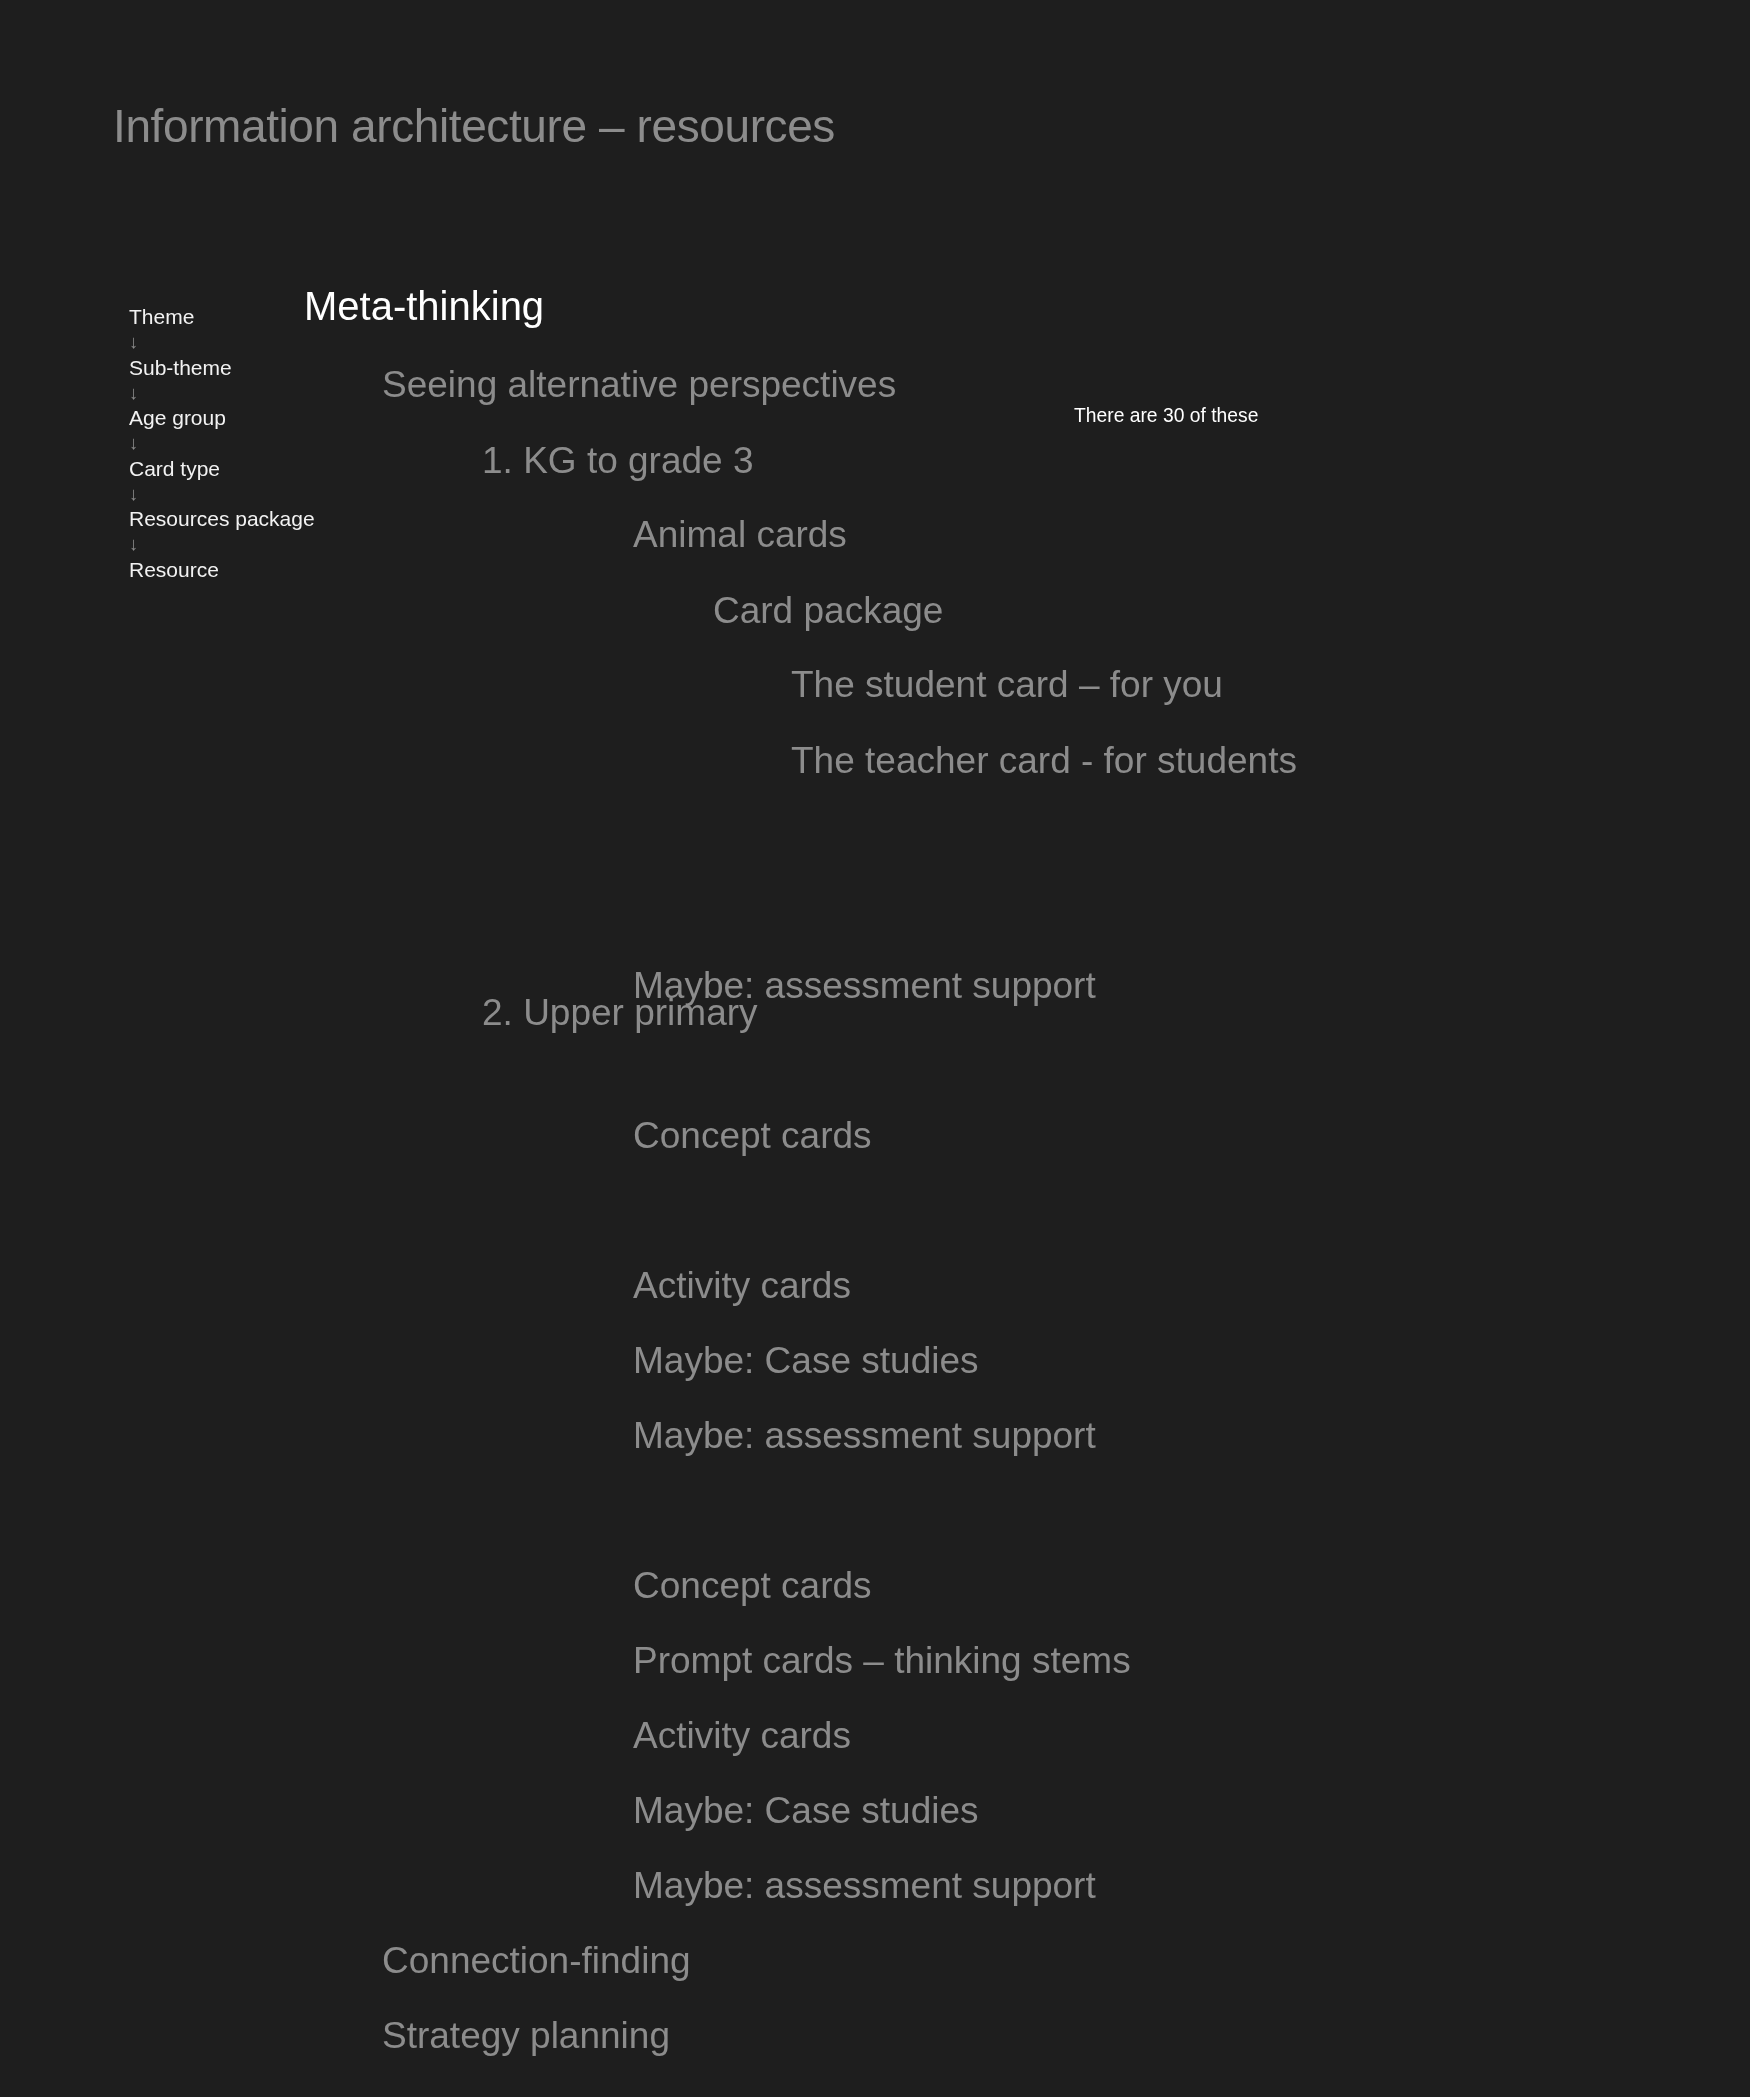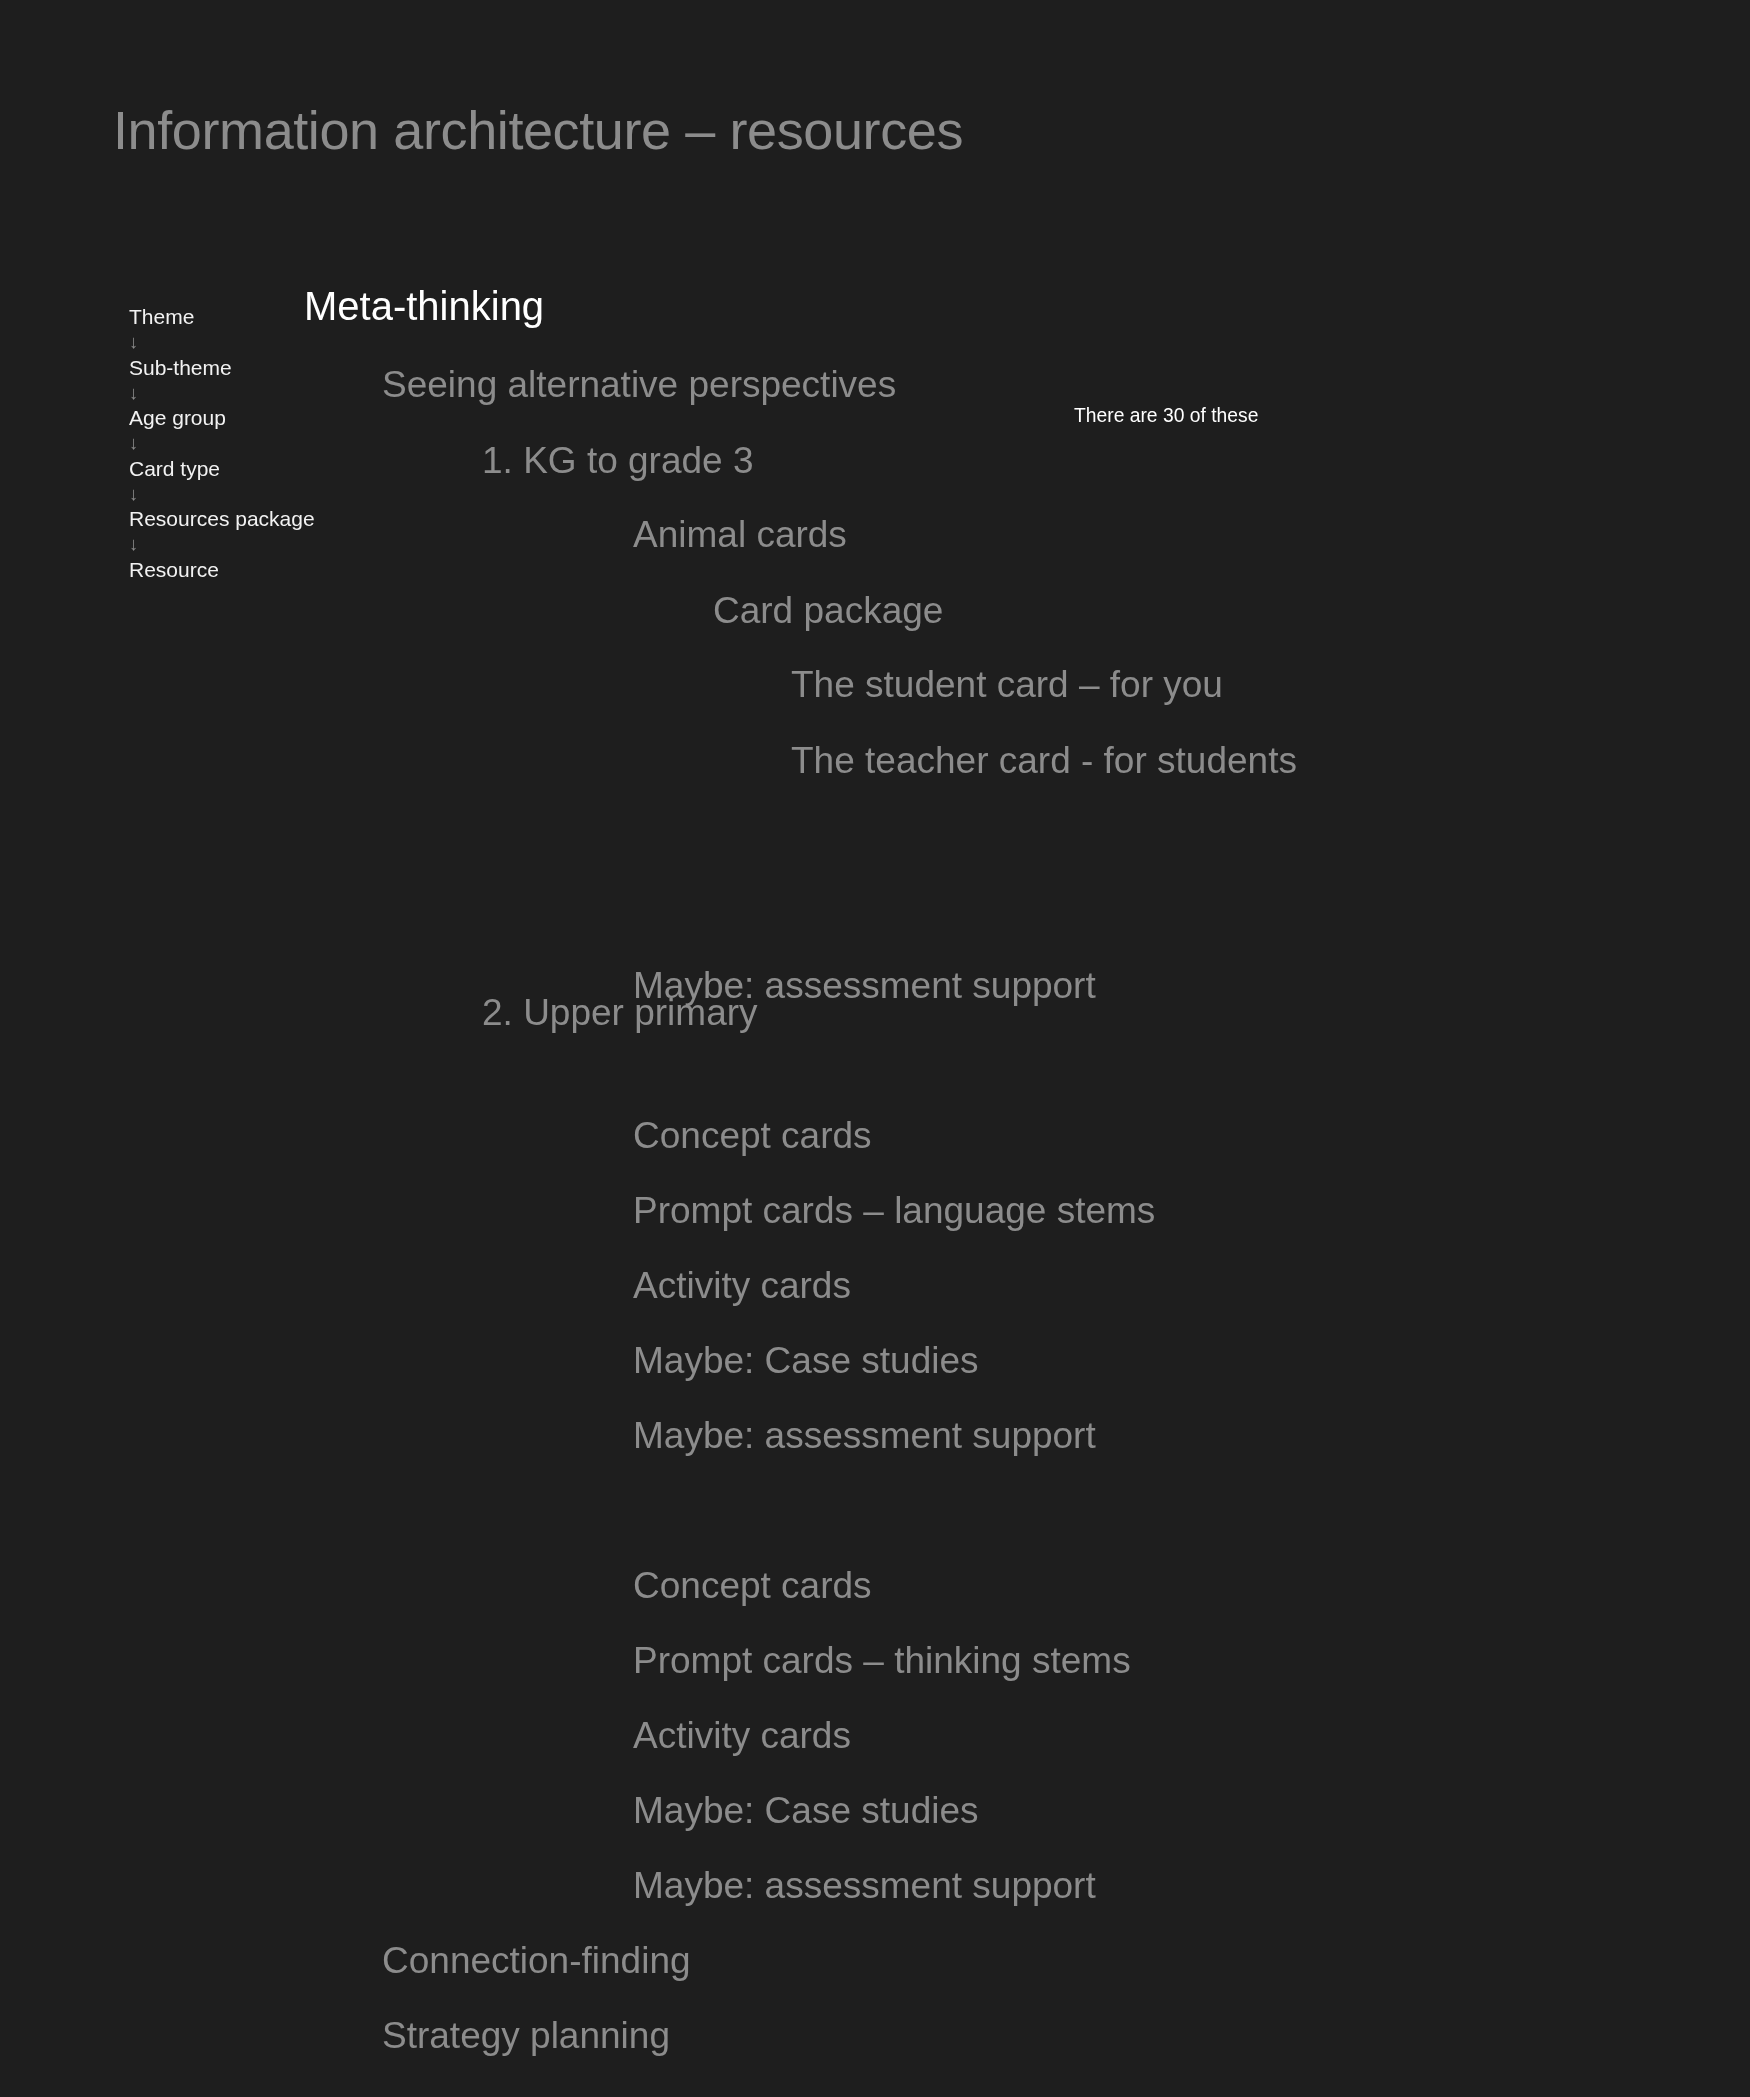"Information architecture – resources" #page-title { font-size: 54px -> 46px }
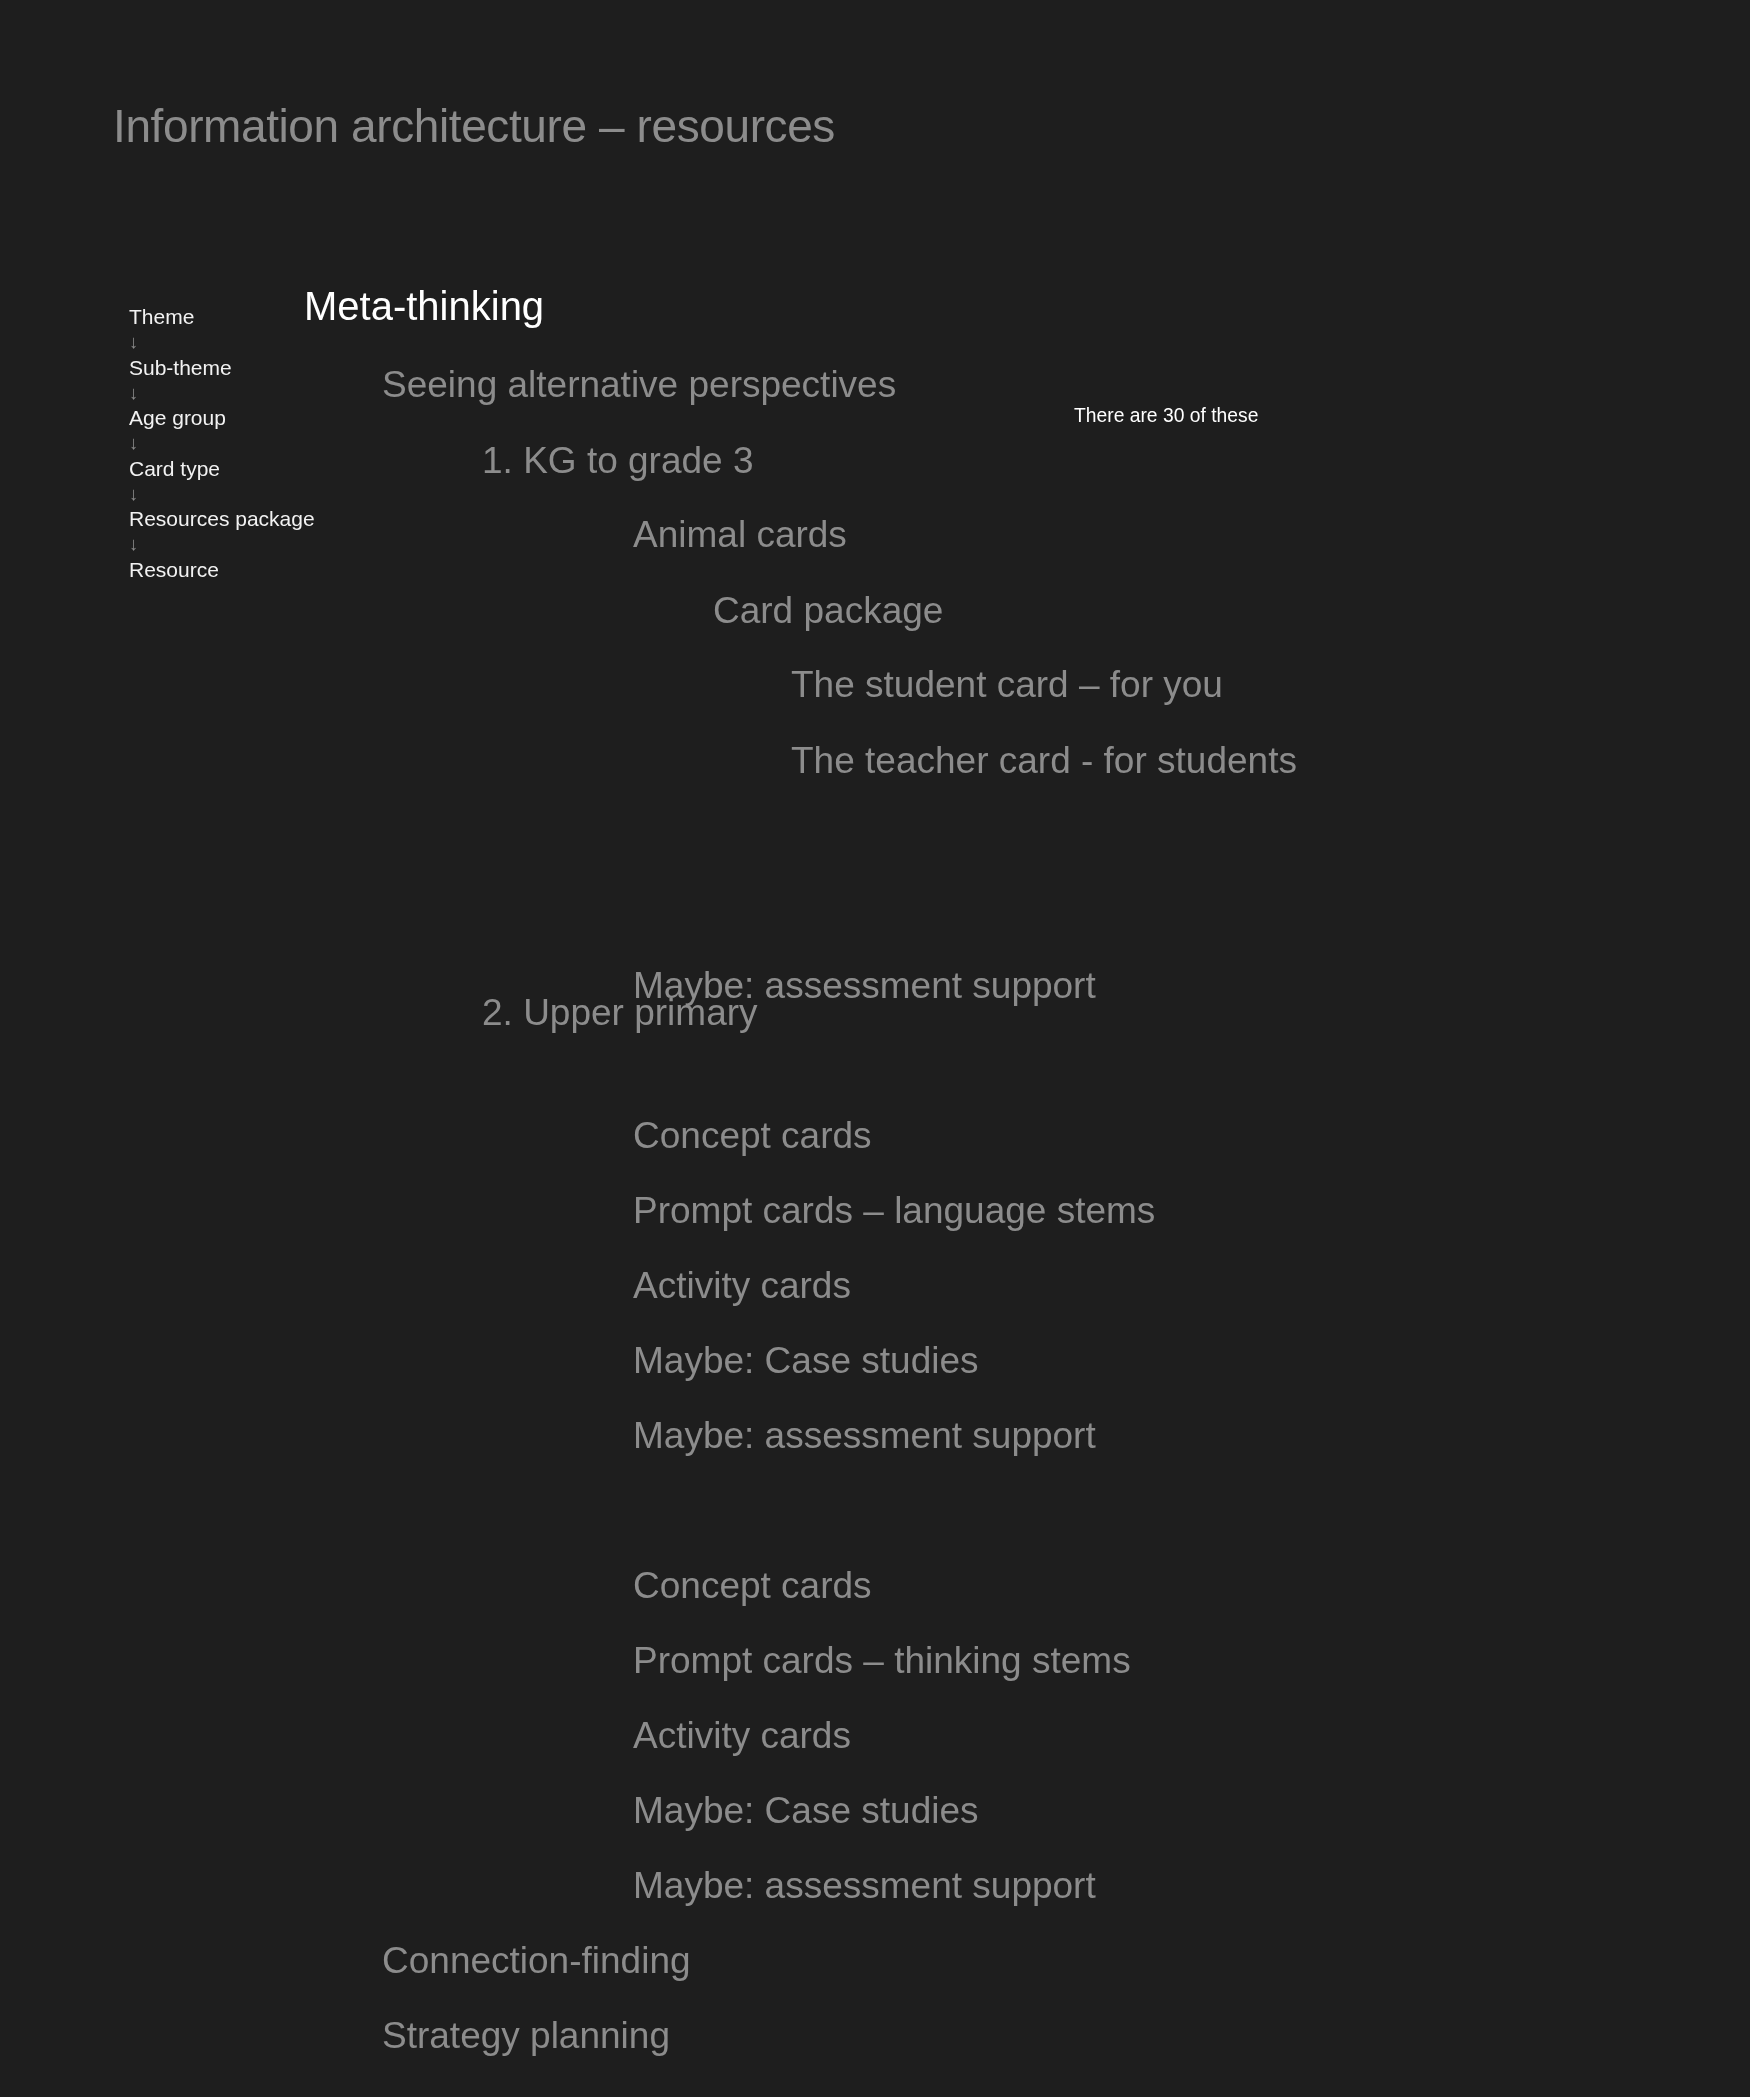"Prompt cards – language stems" div.node { html: <div>Prompt cards – language stems</div> -> none }
